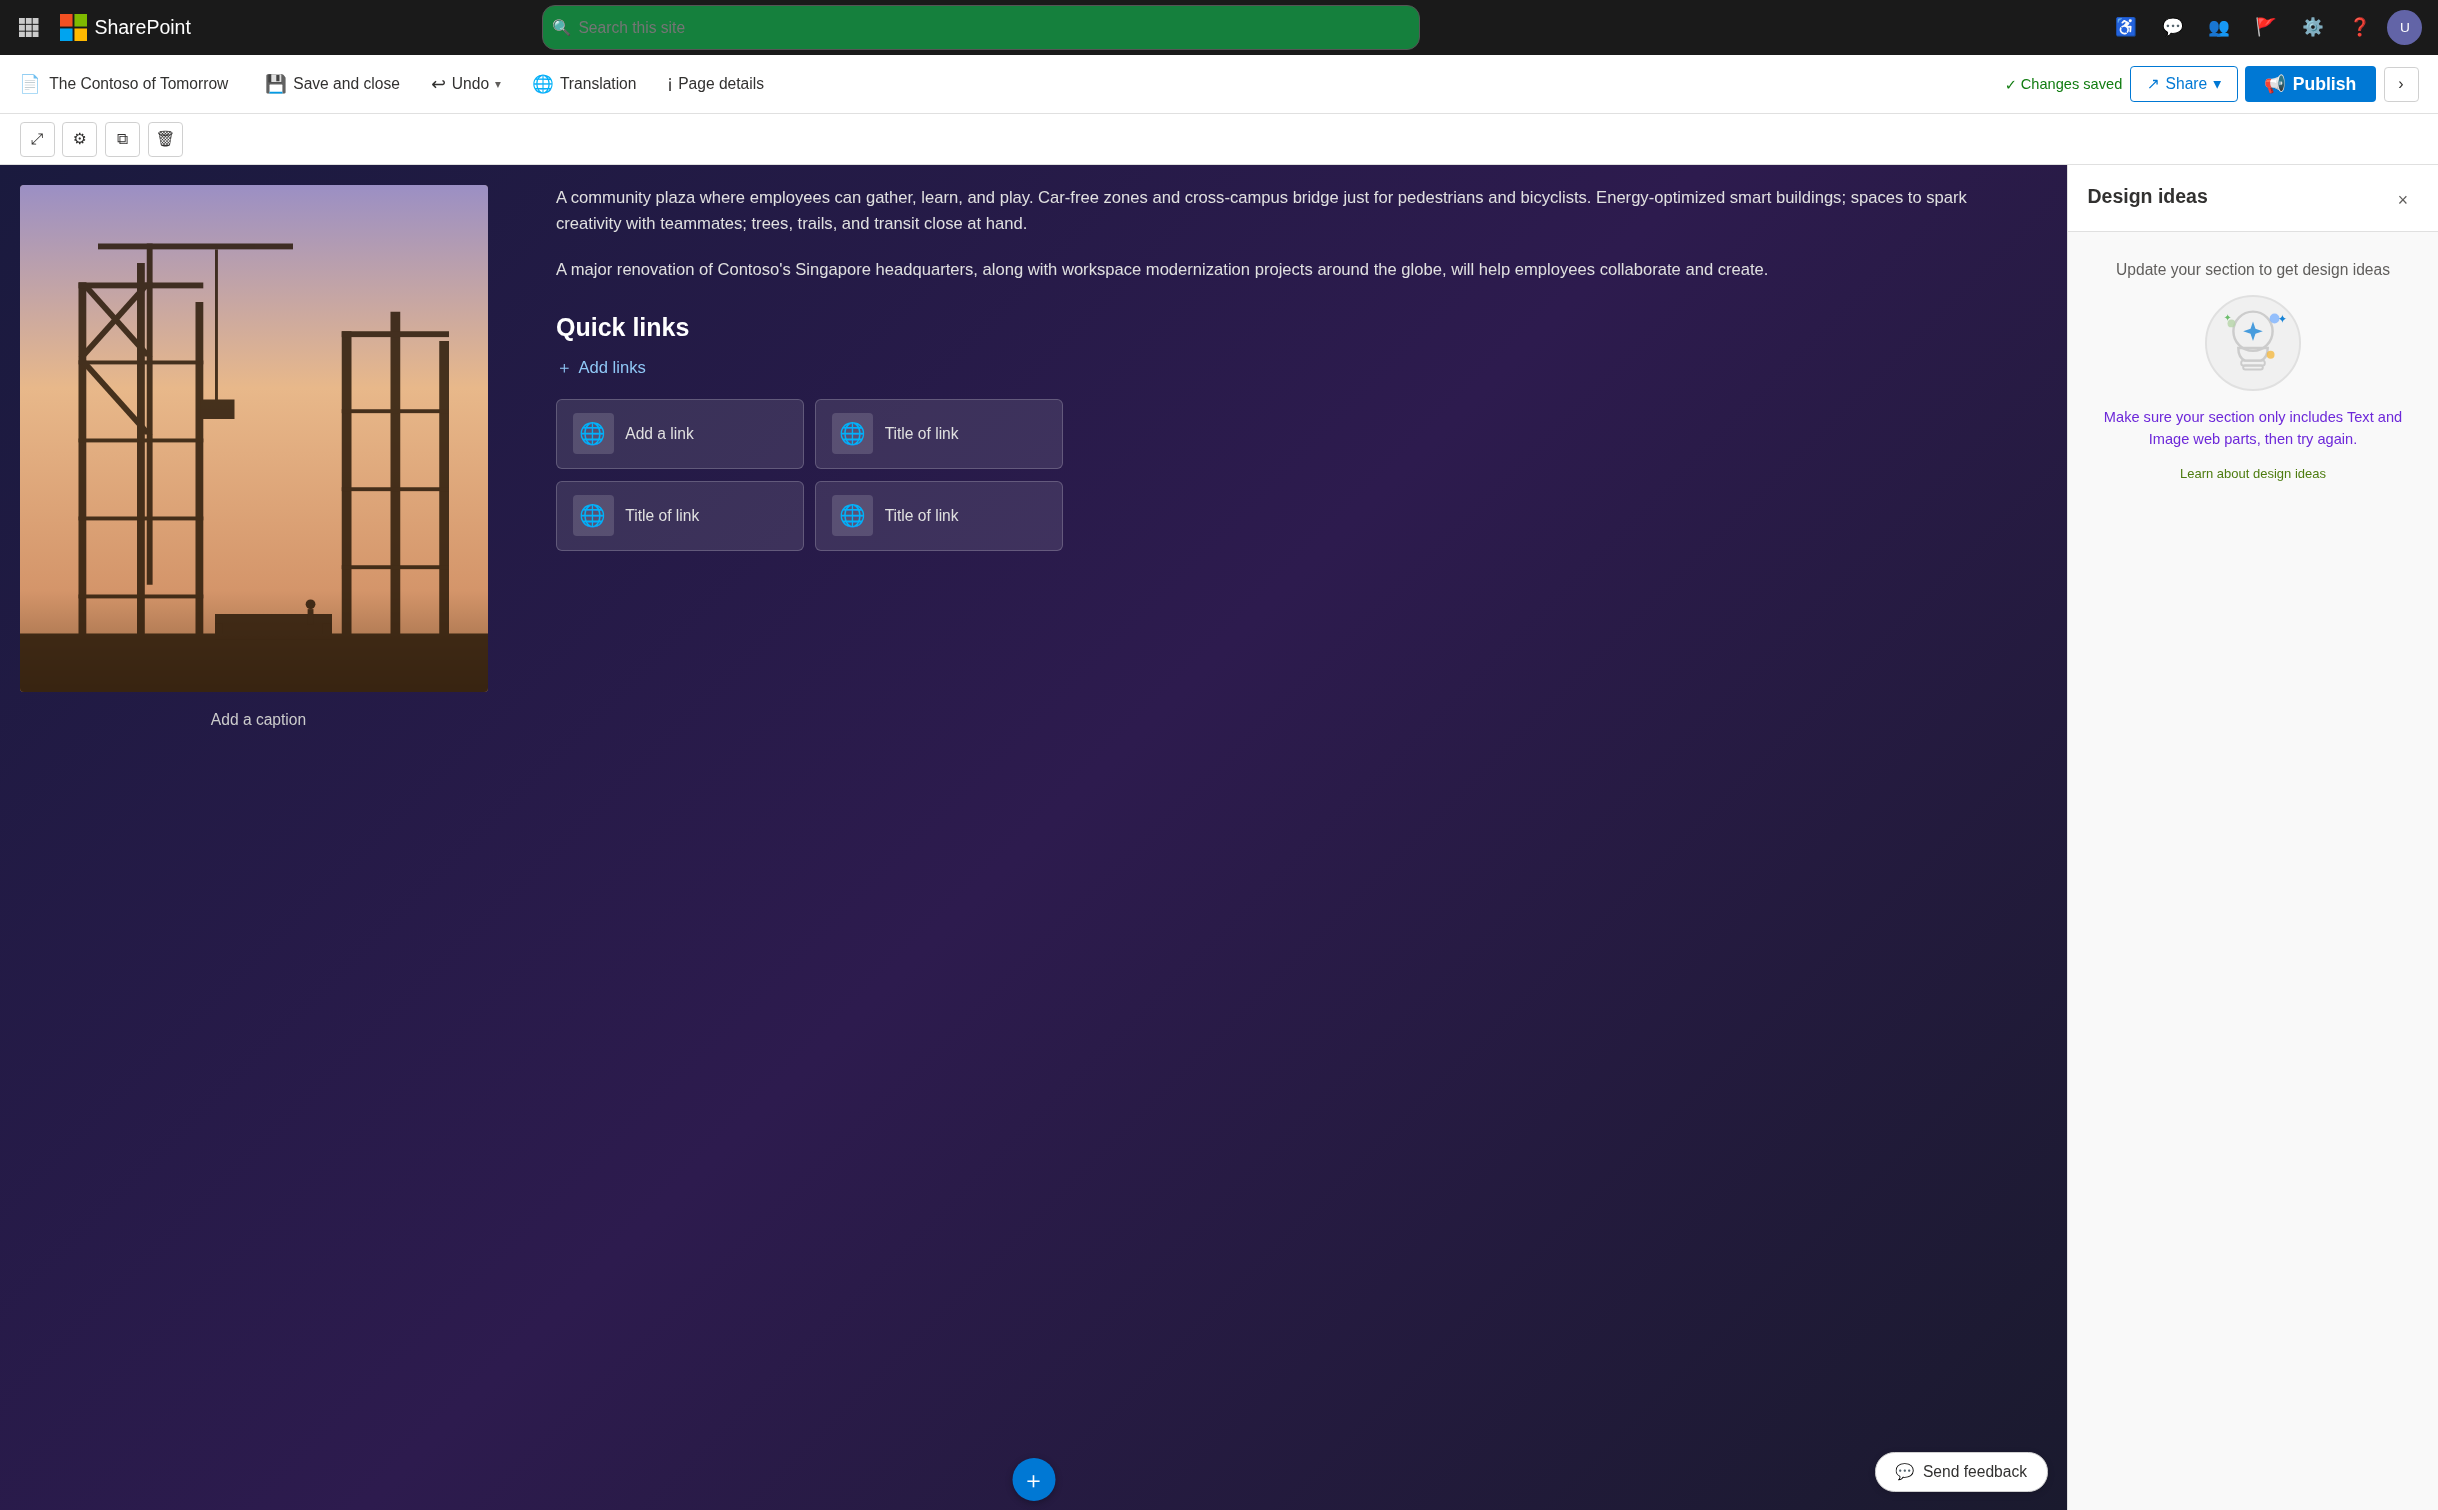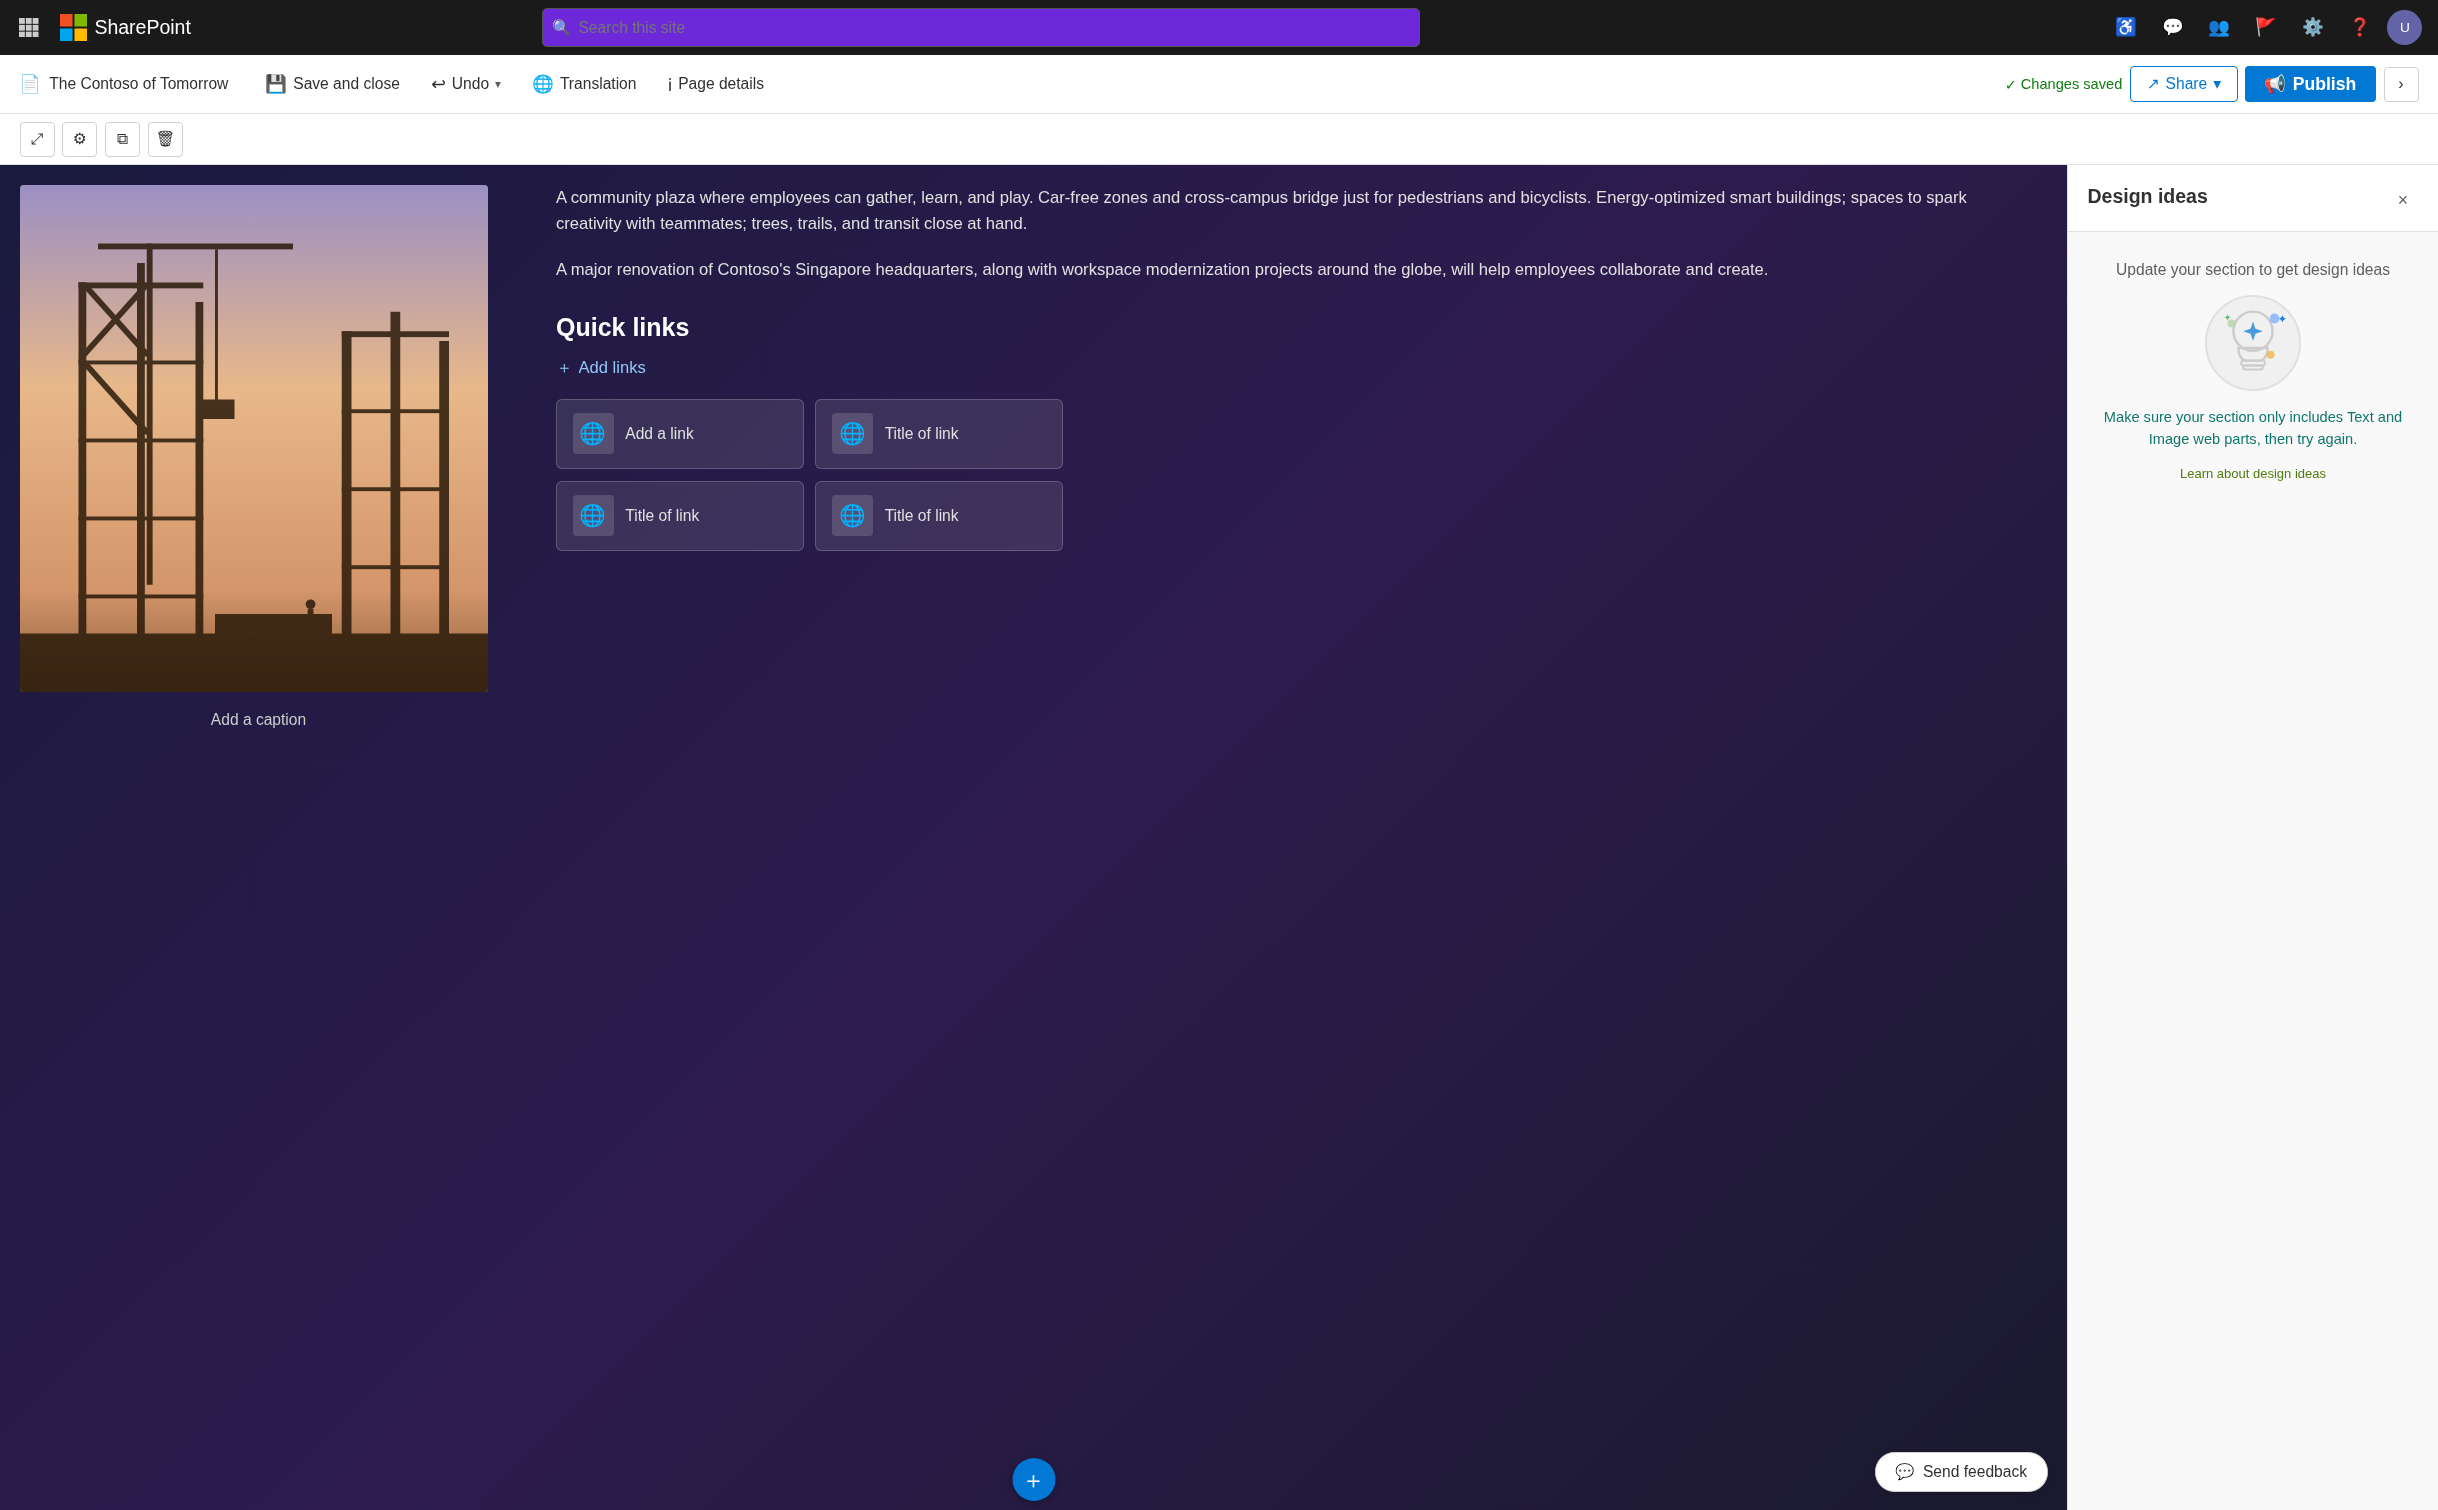"Search this site" .topbar-search input { background: #6d28d9 -> #15803d; border-radius: 5px -> 13px; height: 39px -> 45px }
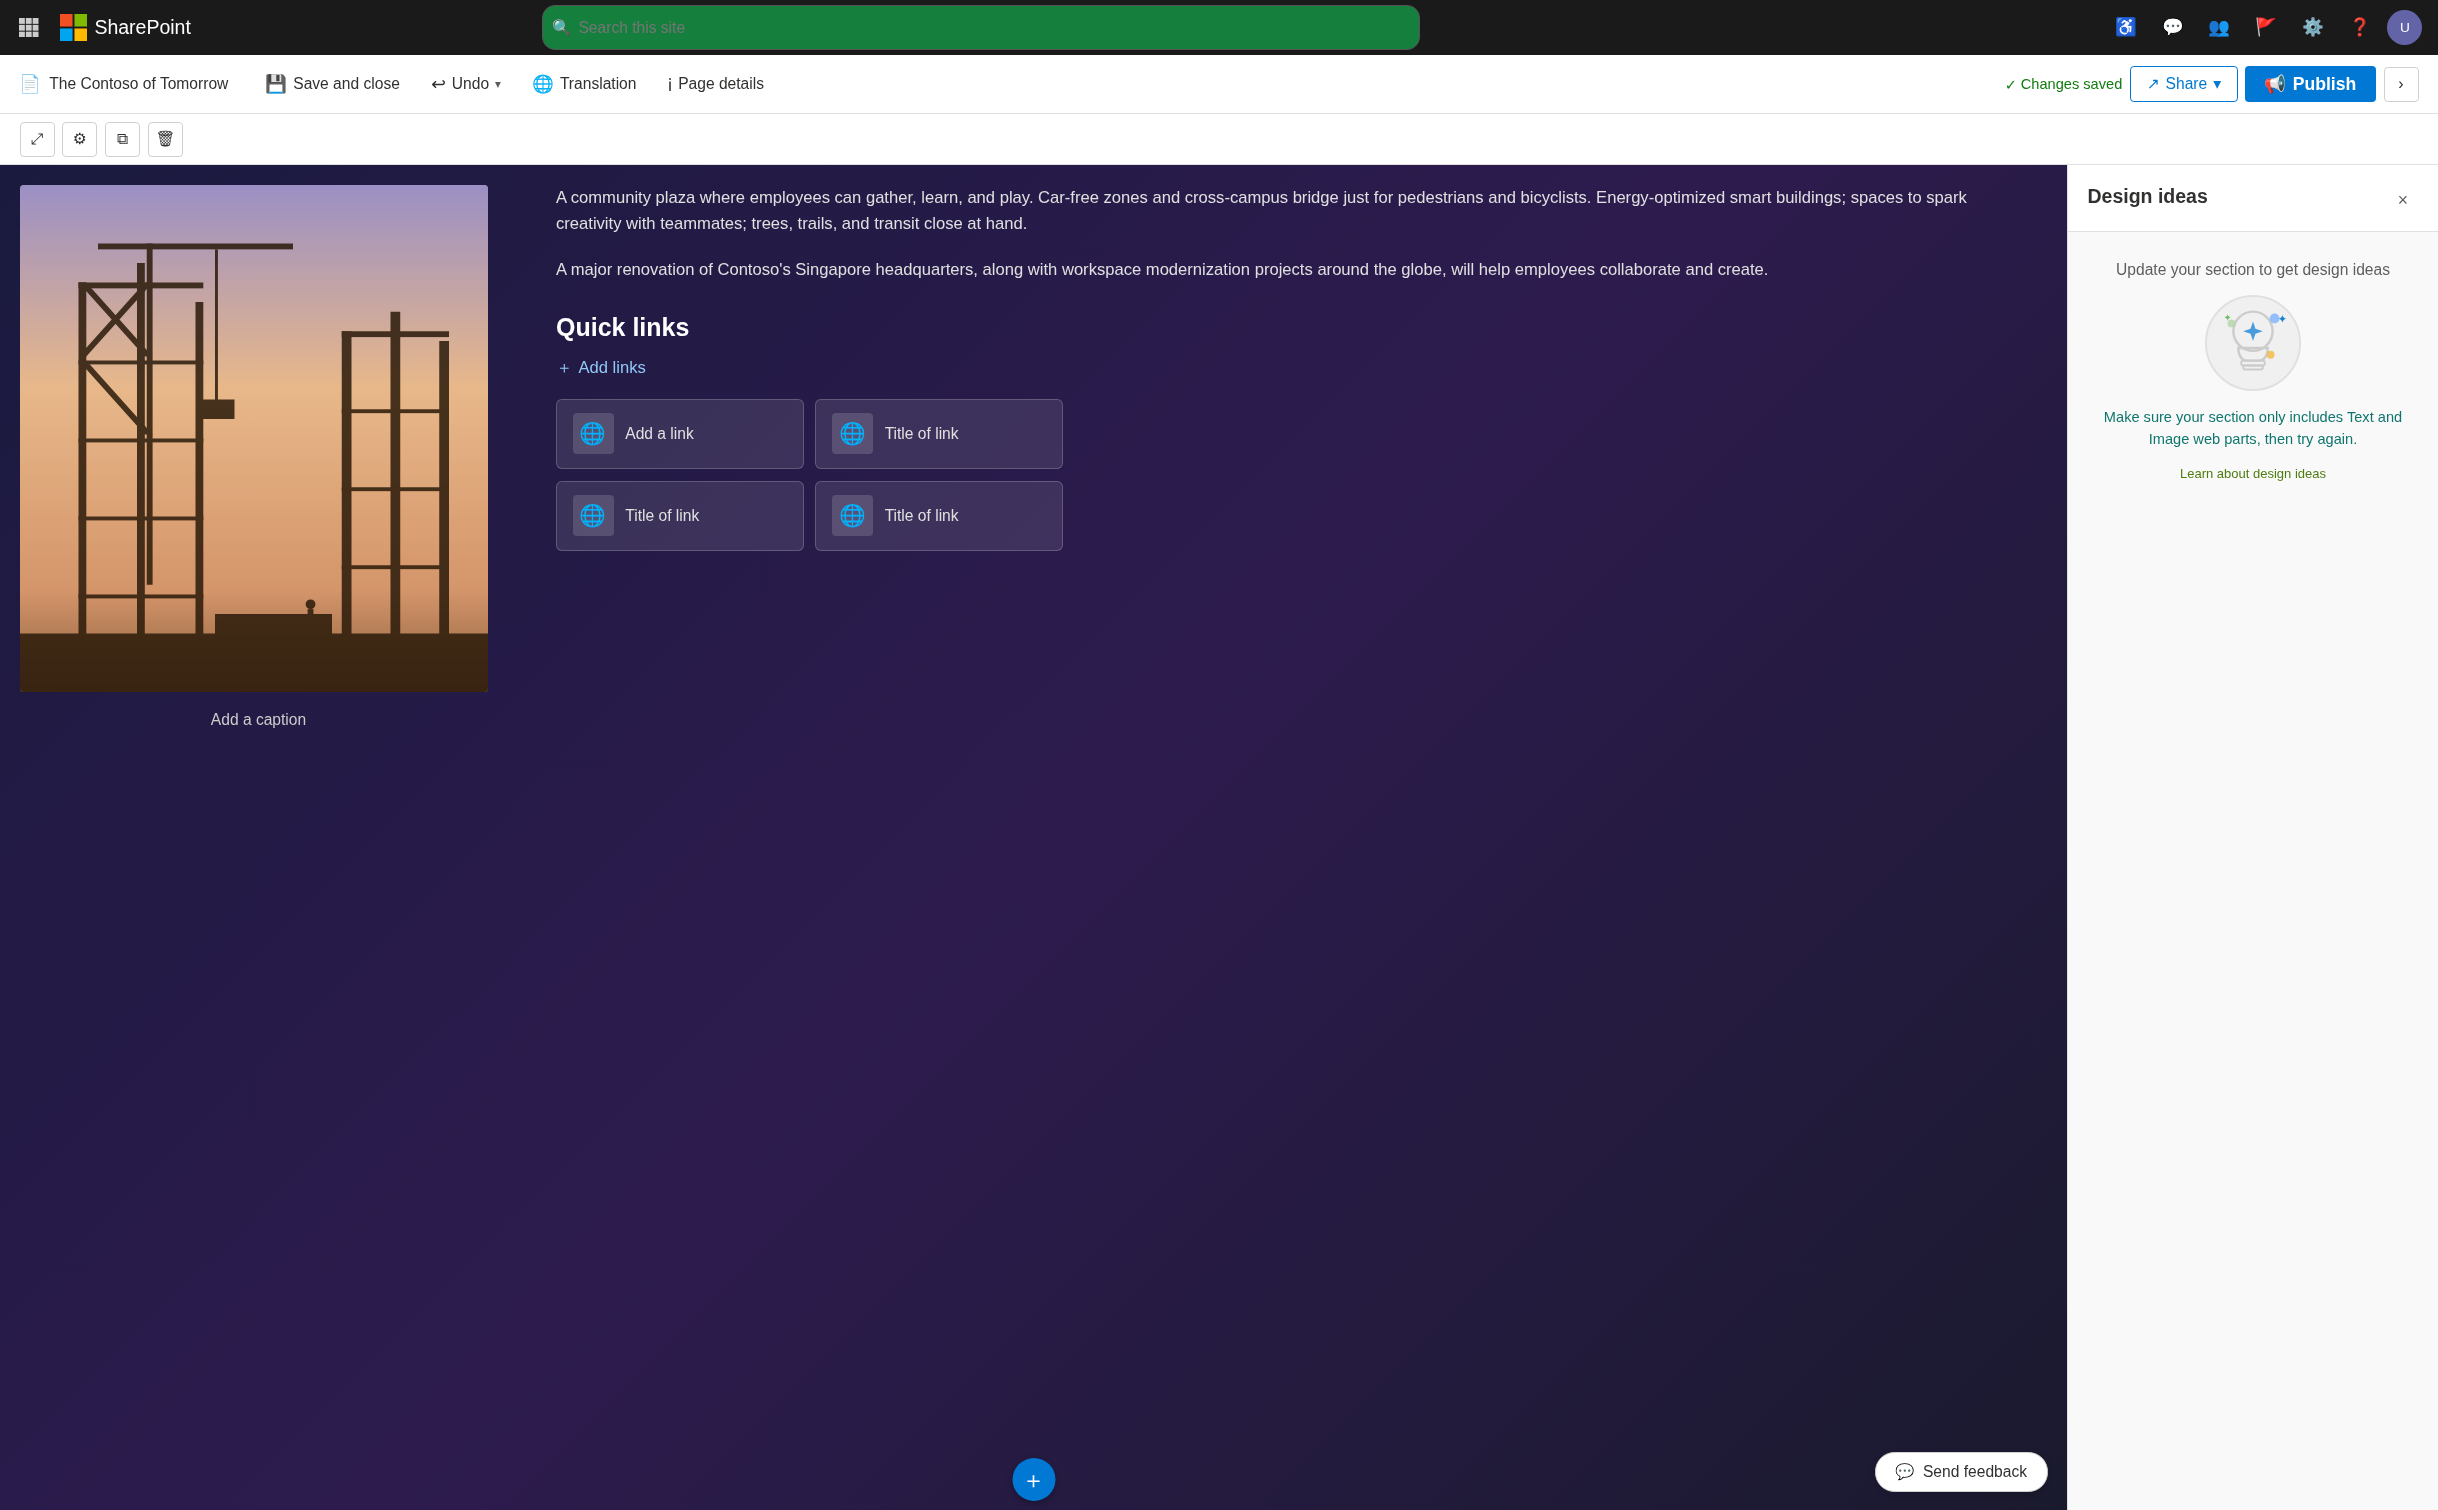"Make sure your section only" .design-info-text { color: #0f766e -> #6d28d9 }
